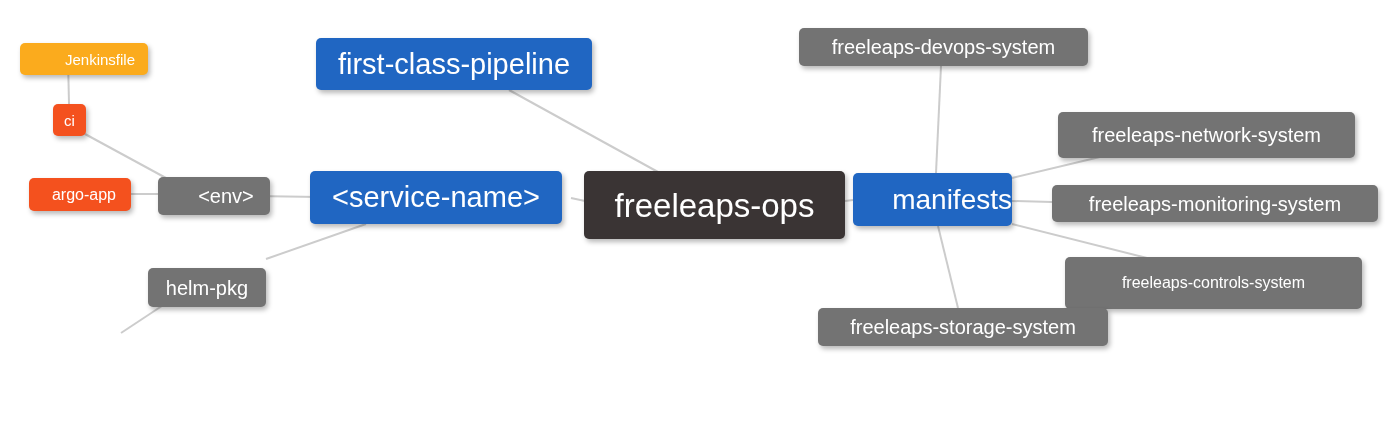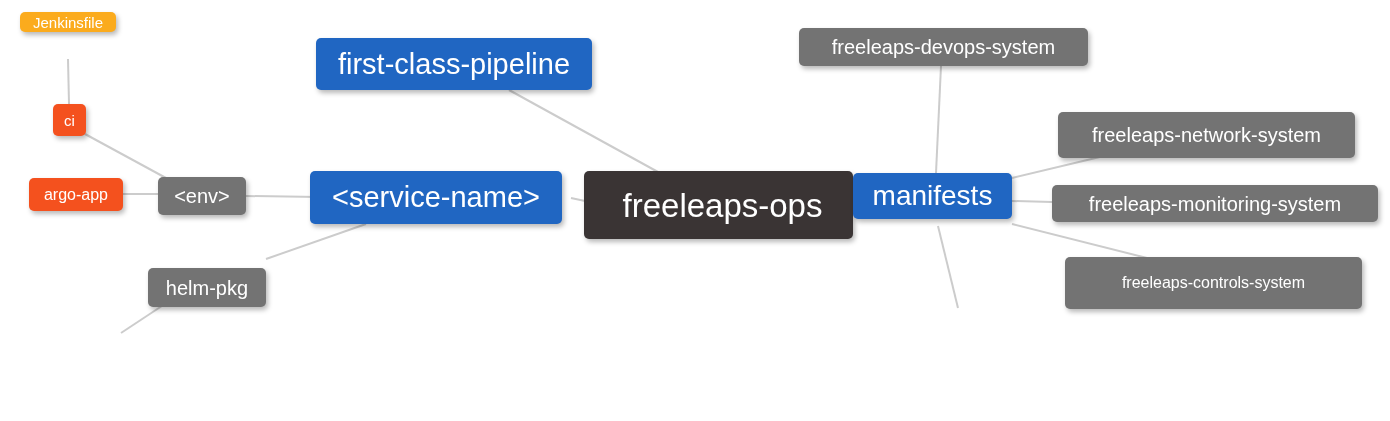"Jenkinsfile" #n-jenkins { height: 20px -> 32px; padding-left: none -> 32px; top: 12px -> 43px }
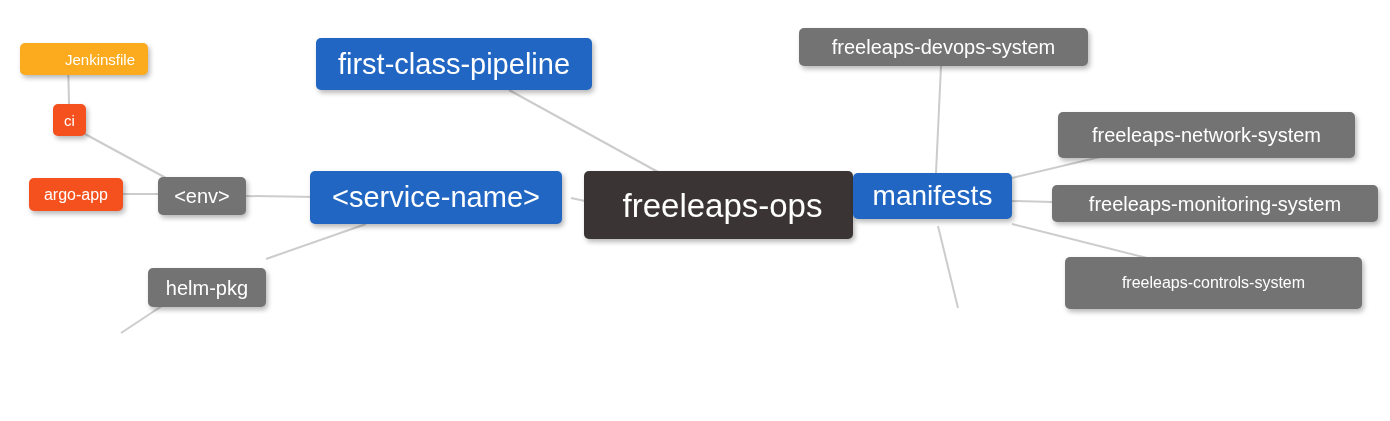"argo-app" #n-argo { padding-left: none -> 8px }
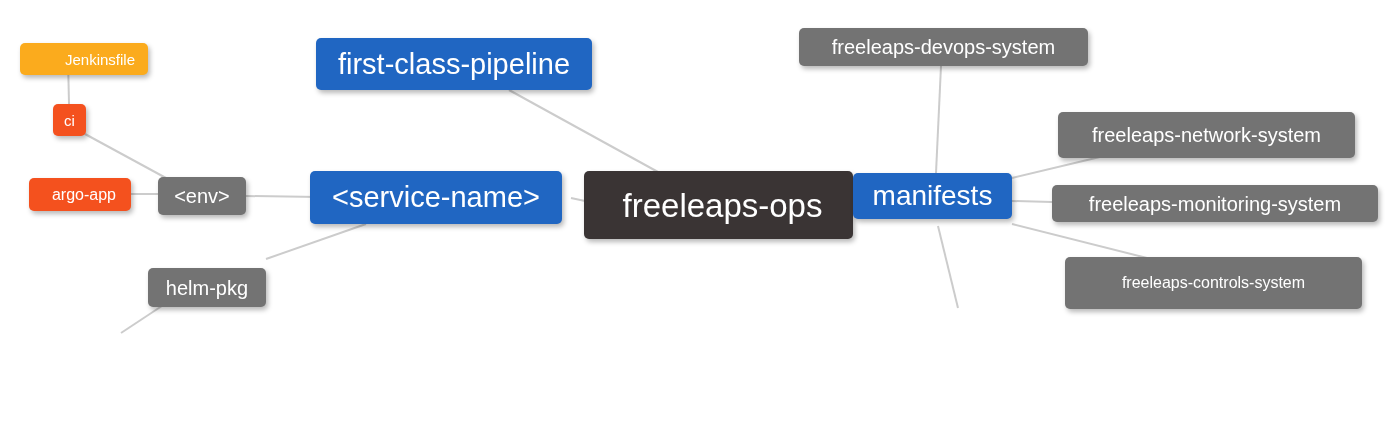"<env>" #n-env { padding-left: none -> 24px }
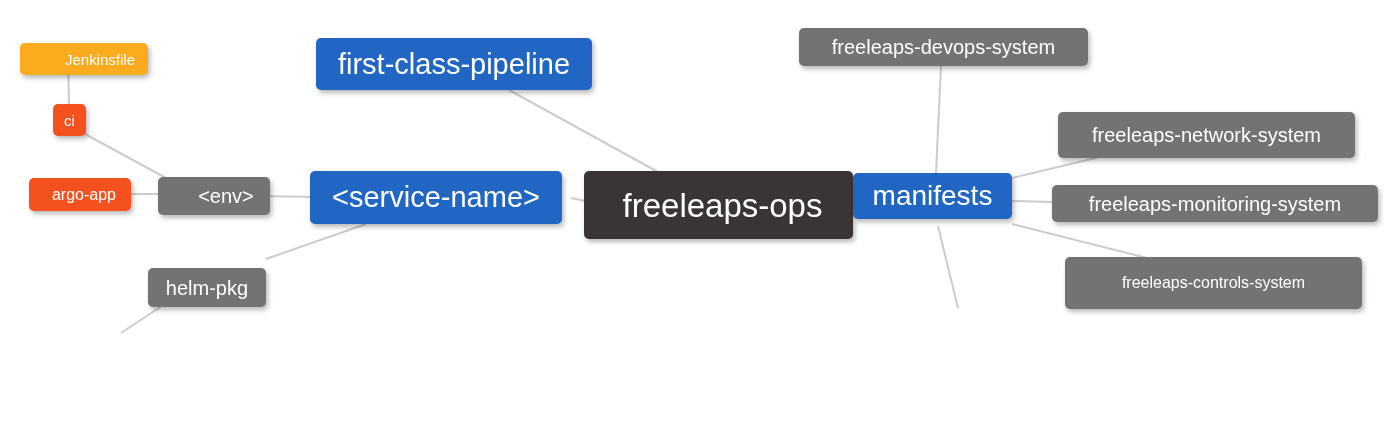"freeleaps-ops" #n-ops { padding-left: 8px -> none }
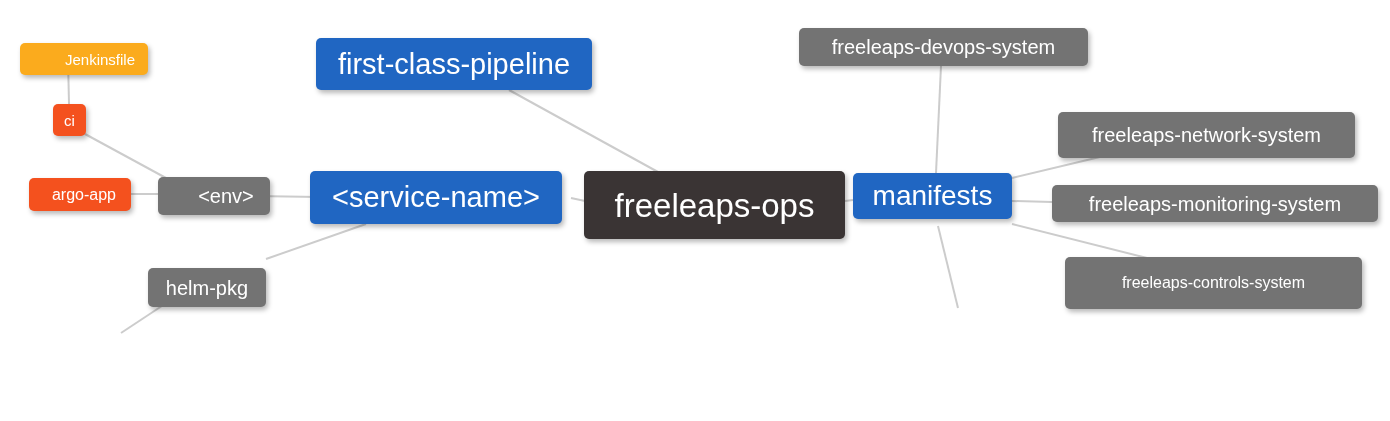"manifests" #n-manifests { height: 46px -> 53px; justify-content: none -> flex-end }
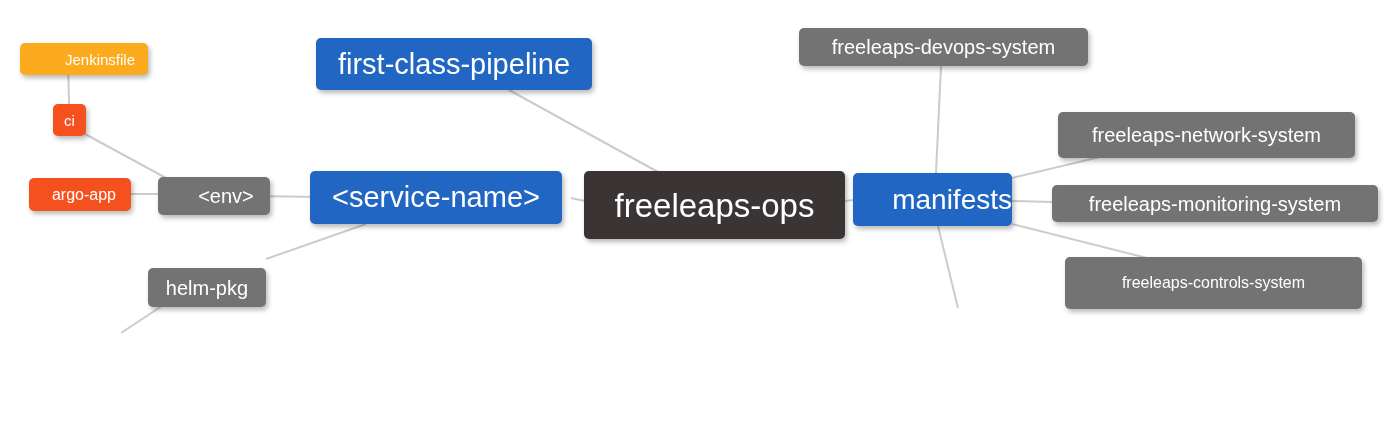"freeleaps-storage-system" div.node { html: none -> <div> <span>freeleaps-storage-system</span> </div> }
